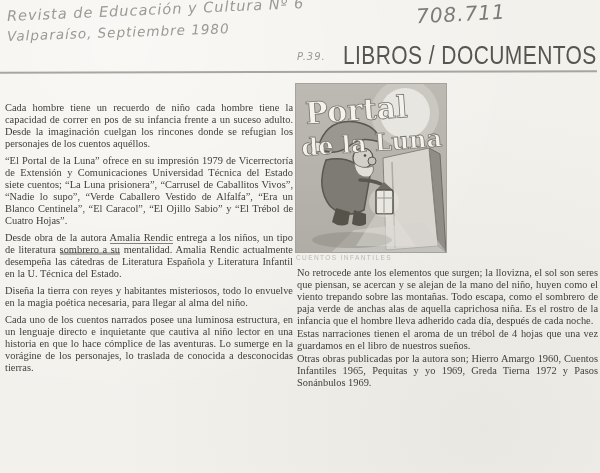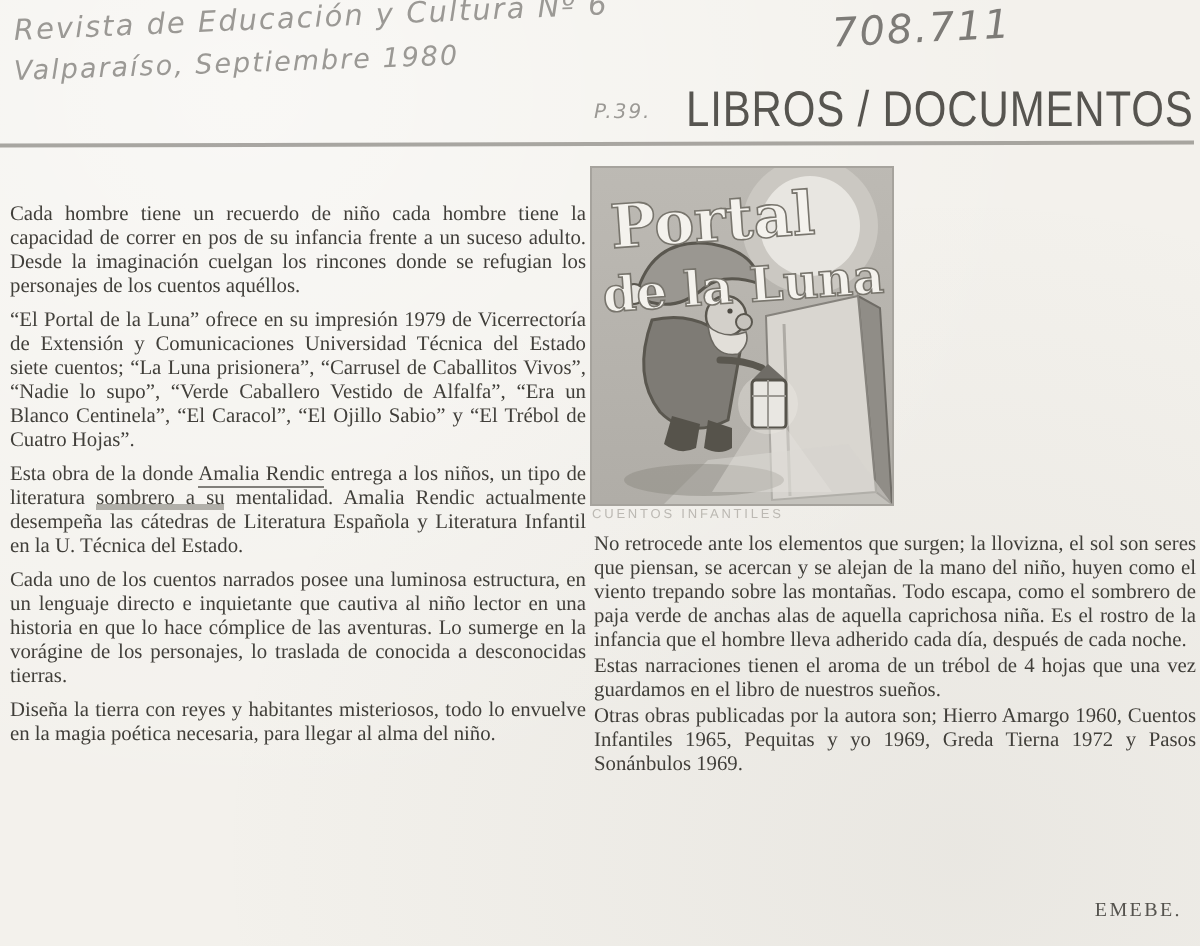"Esta obra de la donde" span { text: Esta obra de la donde -> Desde obra de la autora }
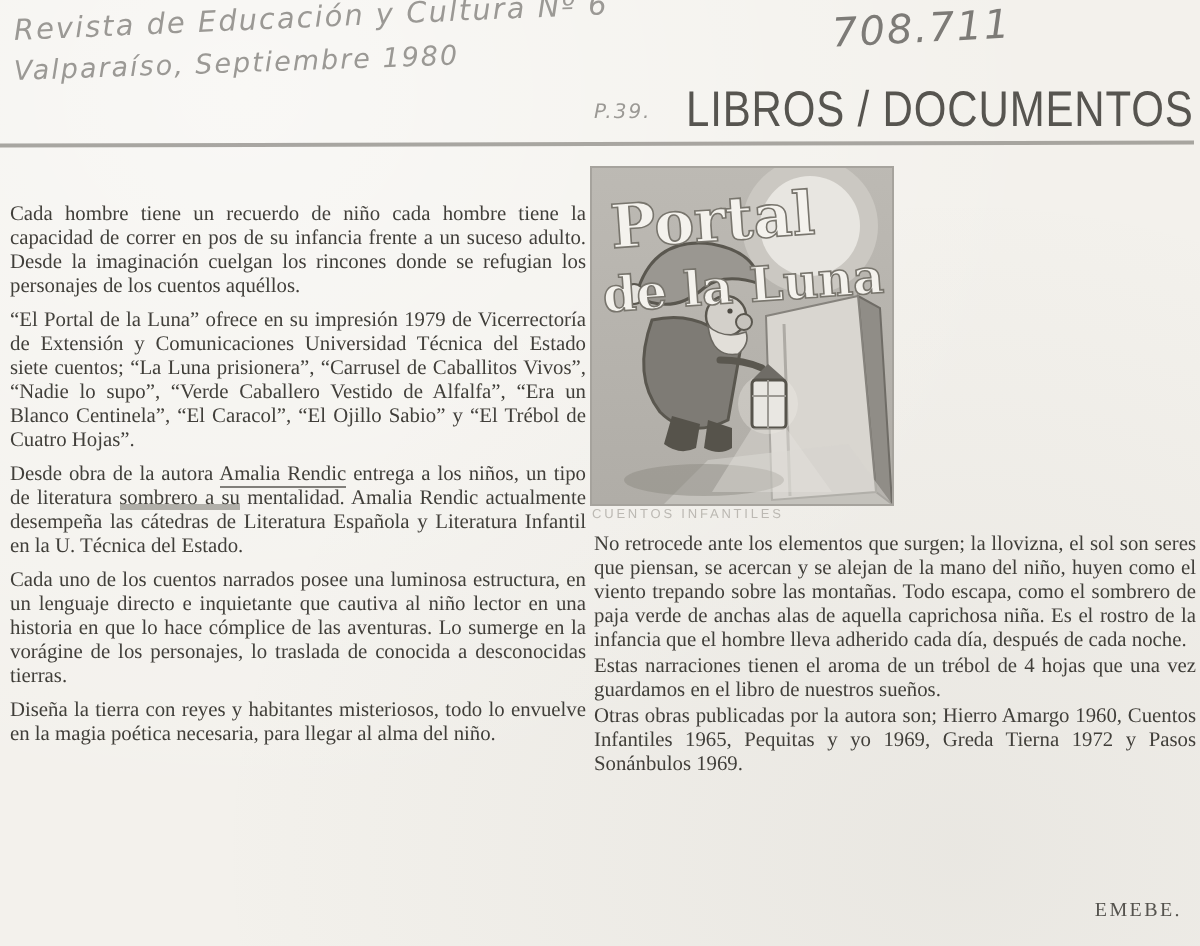"Cada uno de los cuentos" p { order: before "Diseña la tierra con reyes" -> after "Diseña la tierra con reyes" }
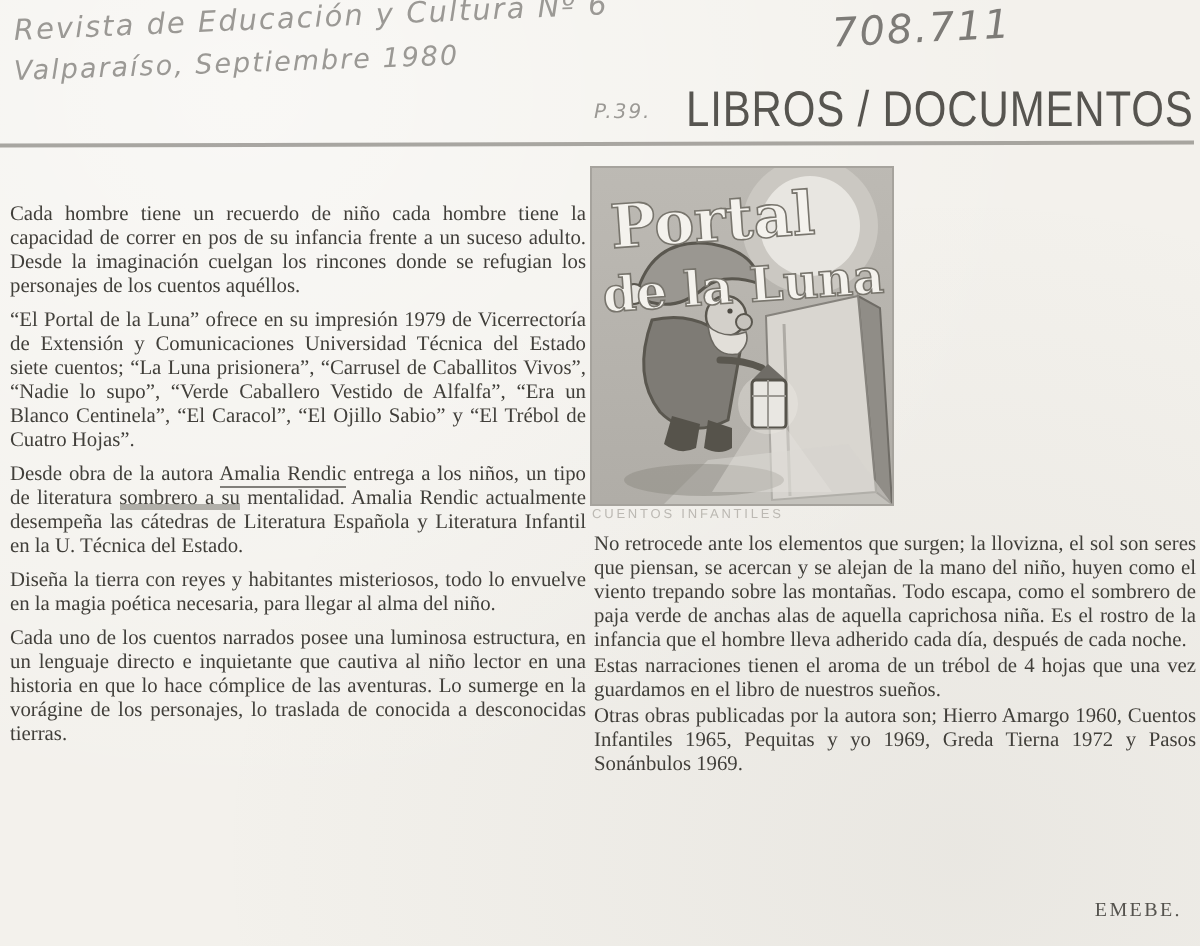"EMEBE." div.signature { html: <div>EMEBE.</div> -> none }
